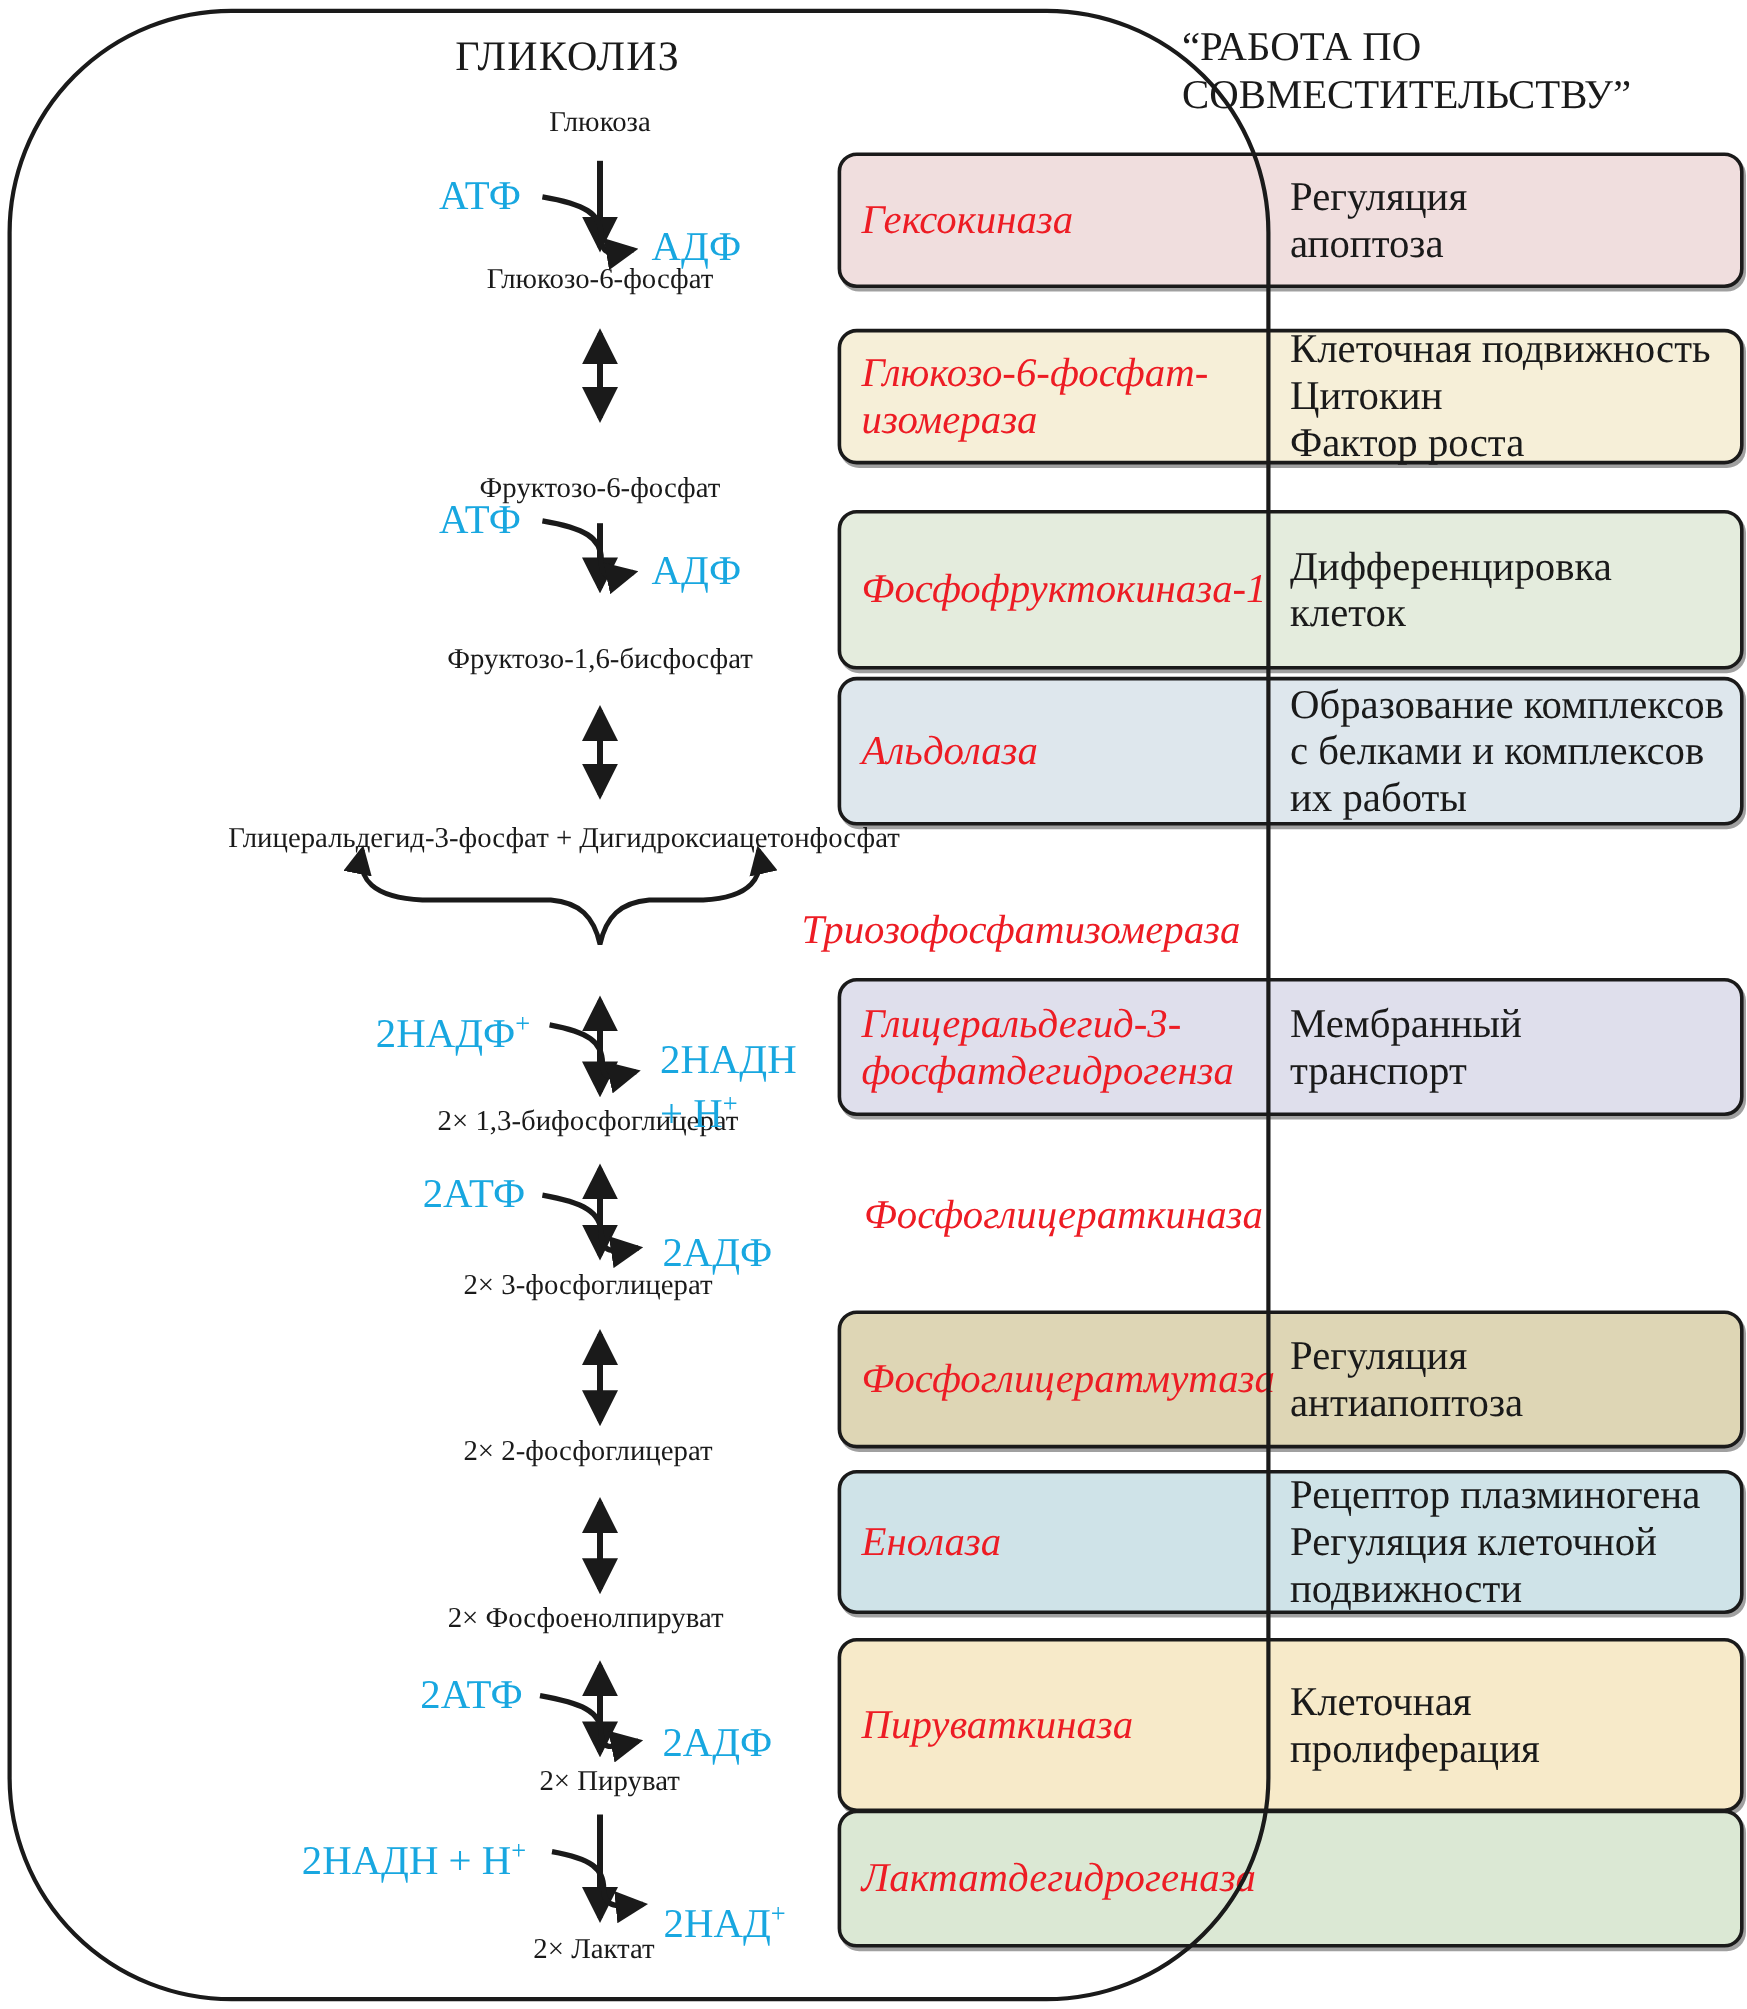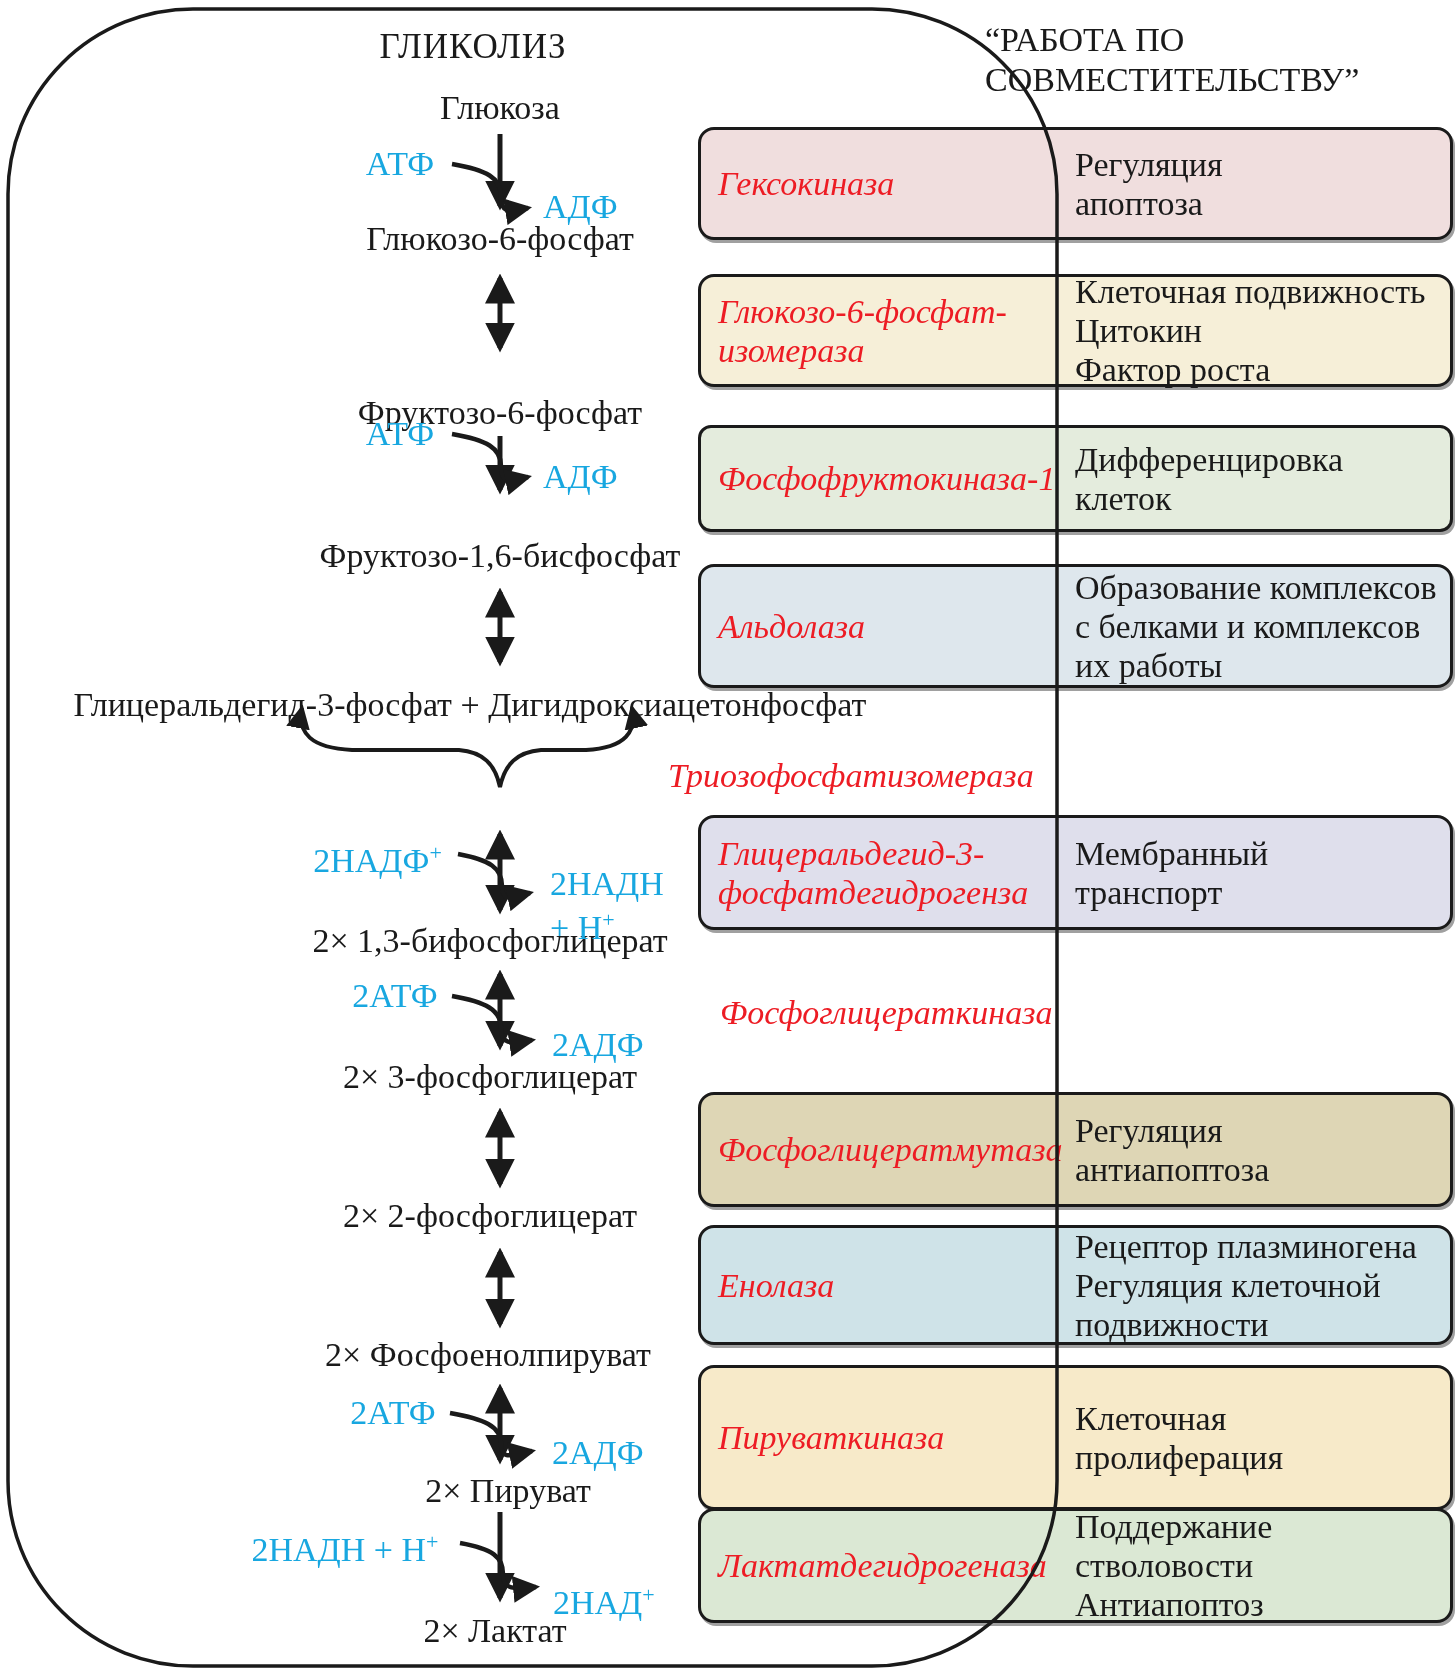"Глюкоза" .metabolite { font-size: 34px -> 24px }
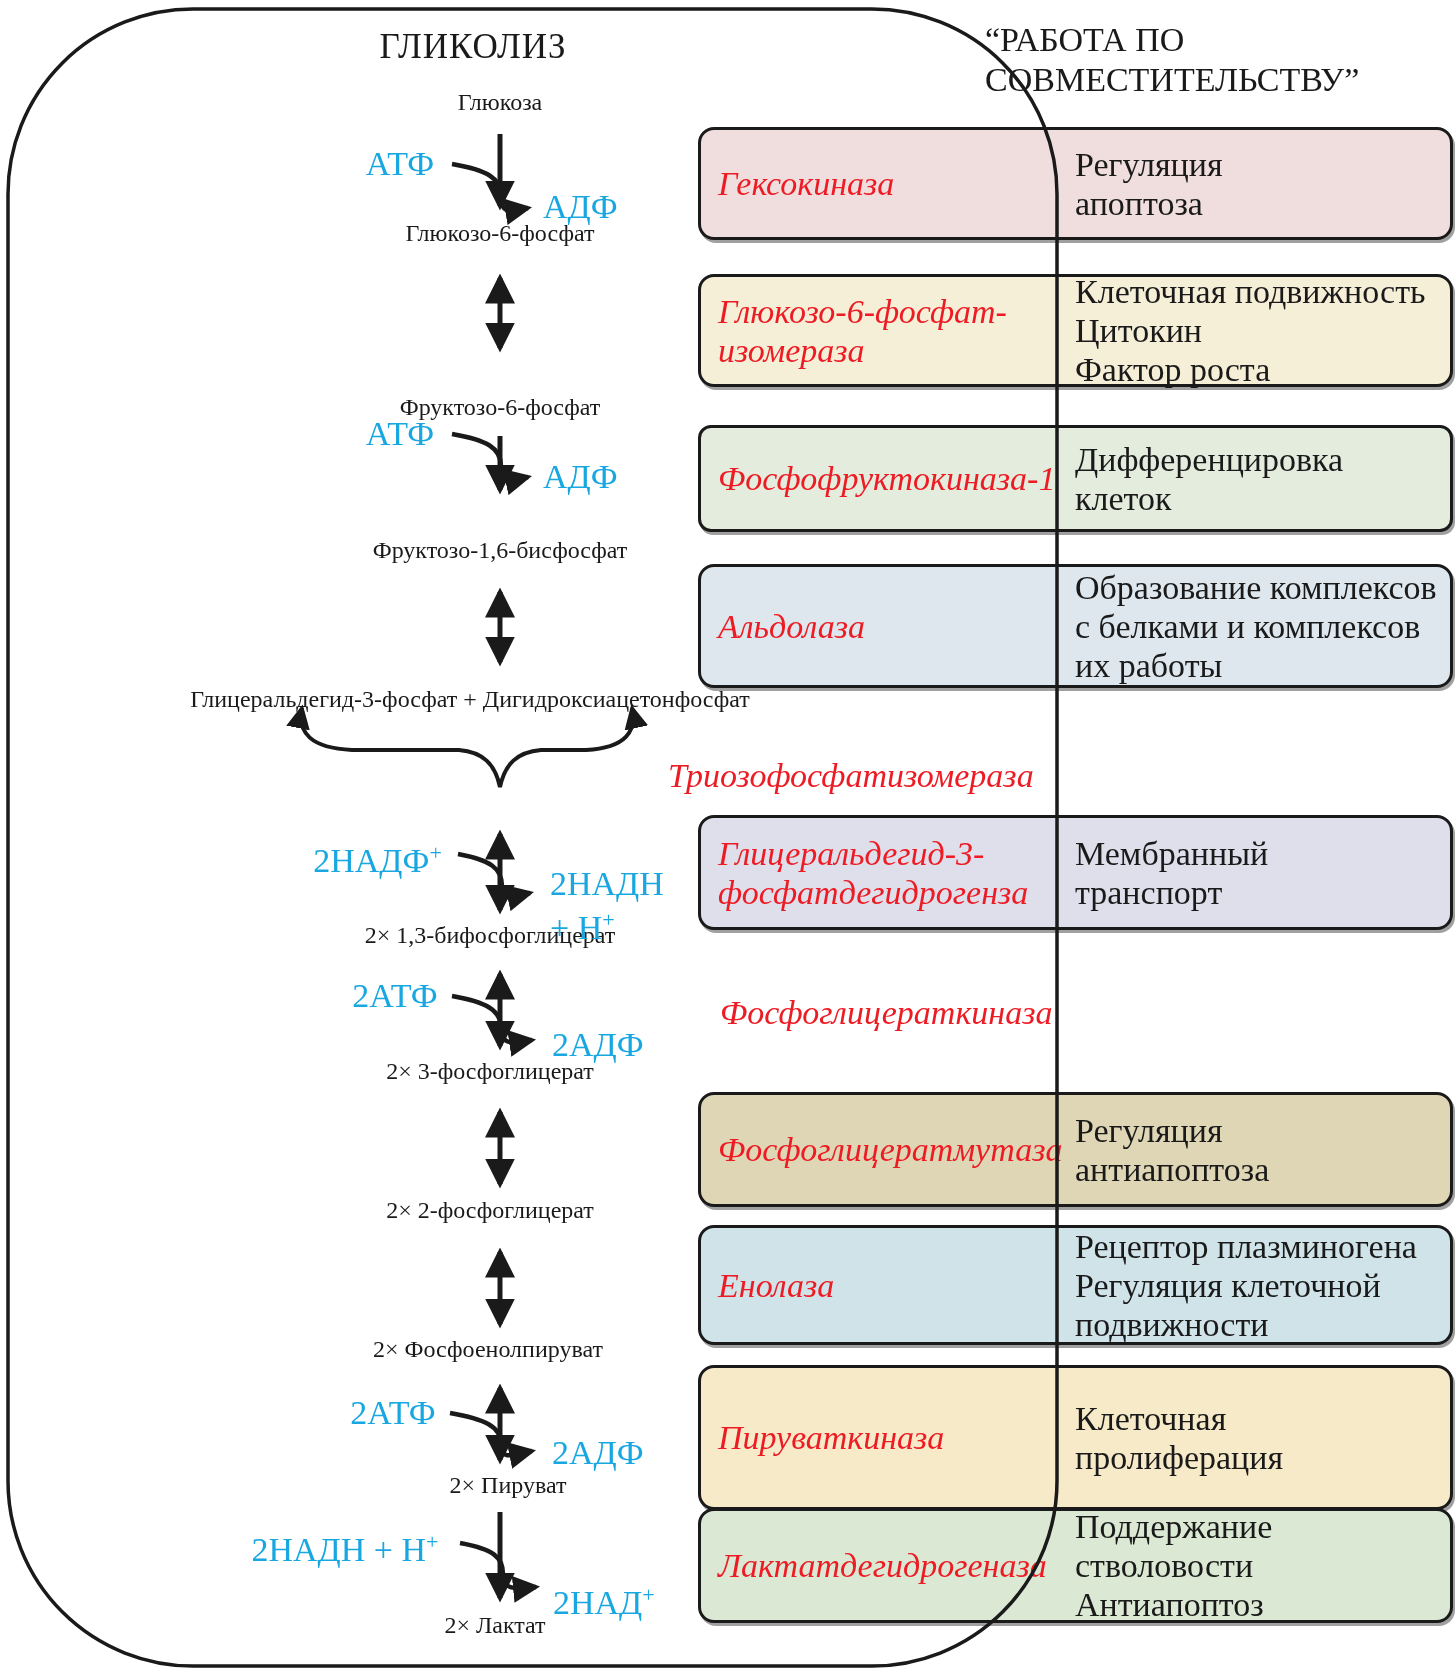"Фосфофруктокиназа-1" div.mbox { border-radius: 13px -> none; height: 107px -> 133px }
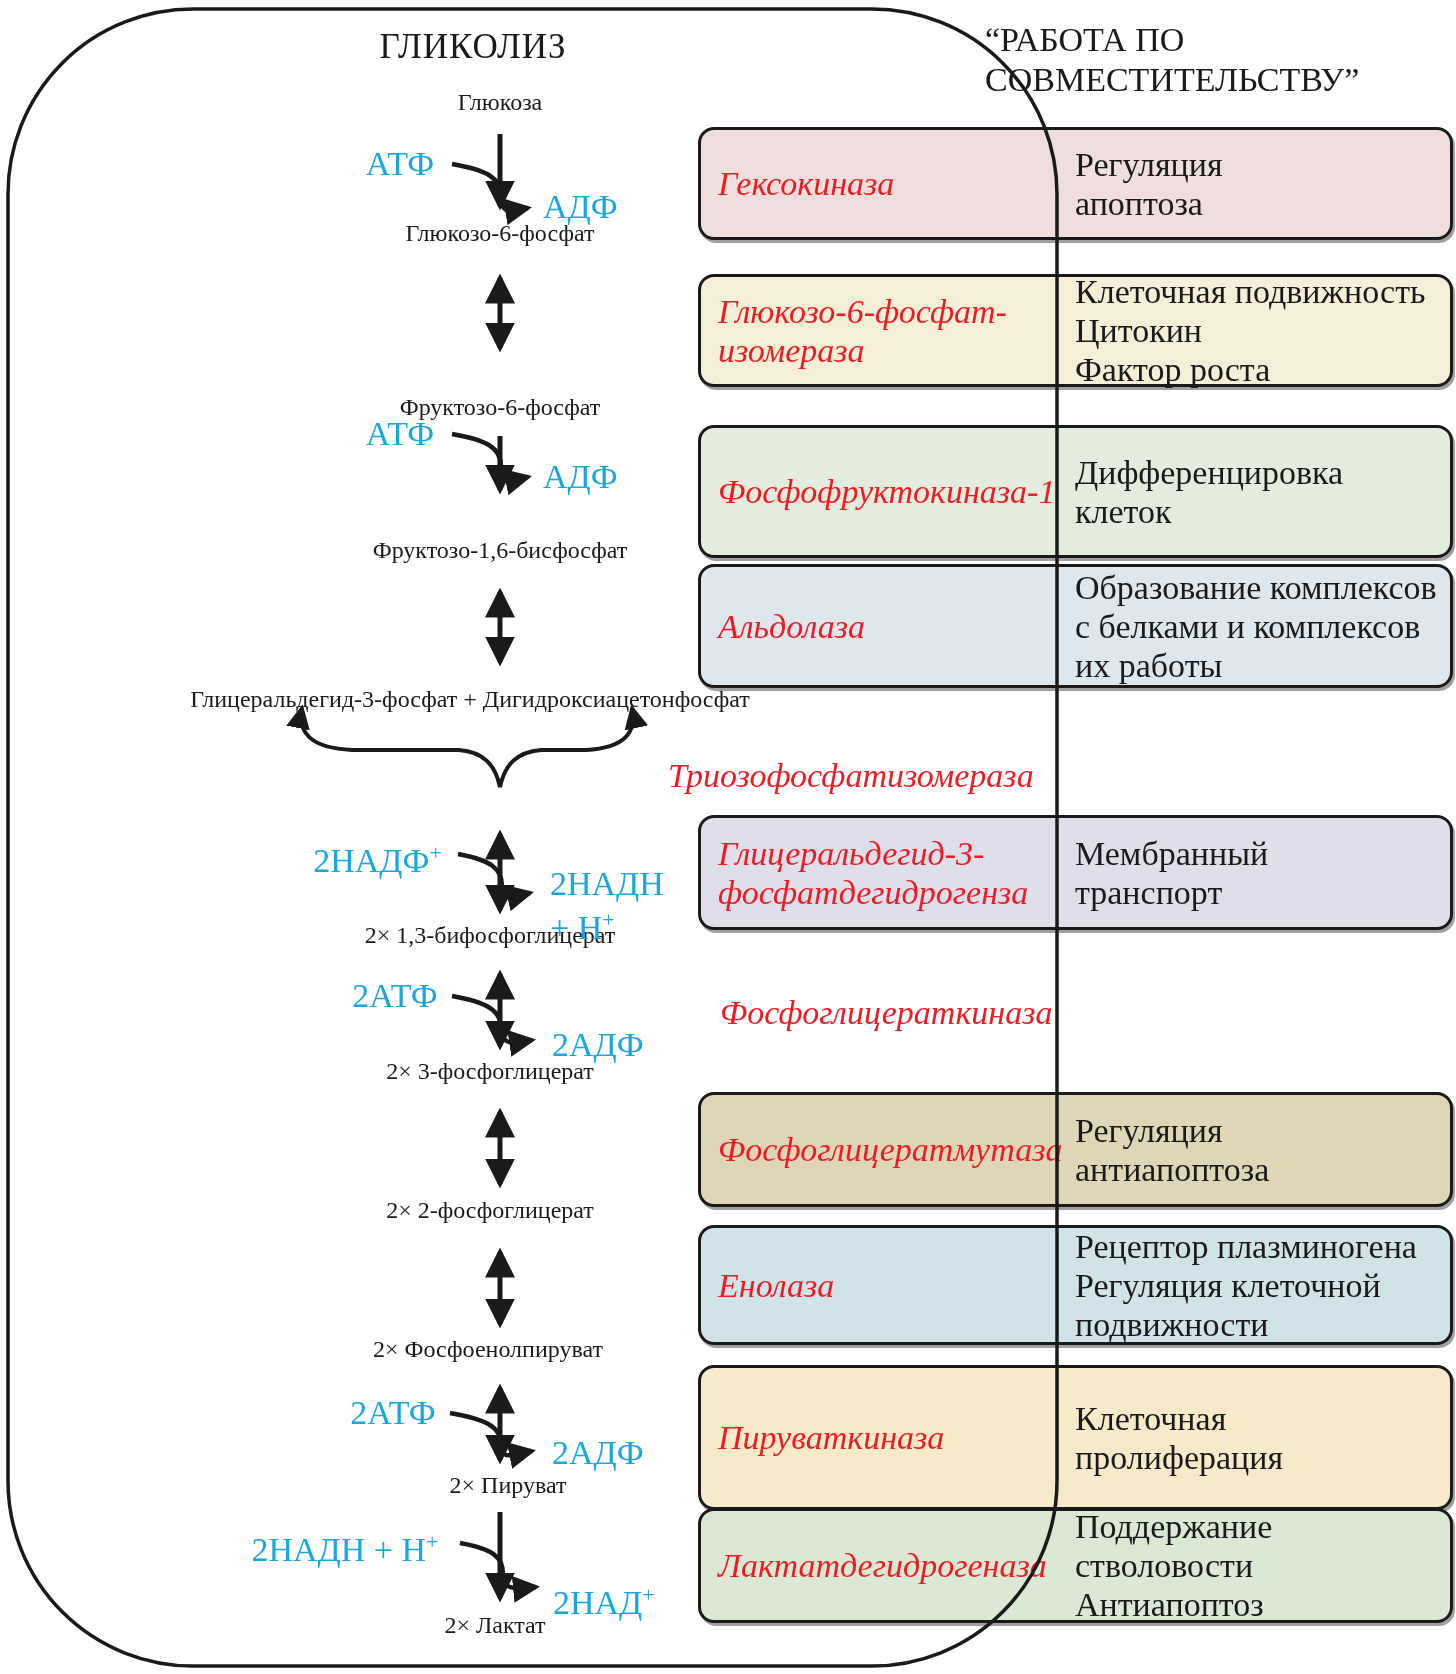"Поддержание" div.functions { html: <div> <span>Поддержание</span> <span>стволовости</span> <span>Антиапоптоз</span> </div> -> none }
